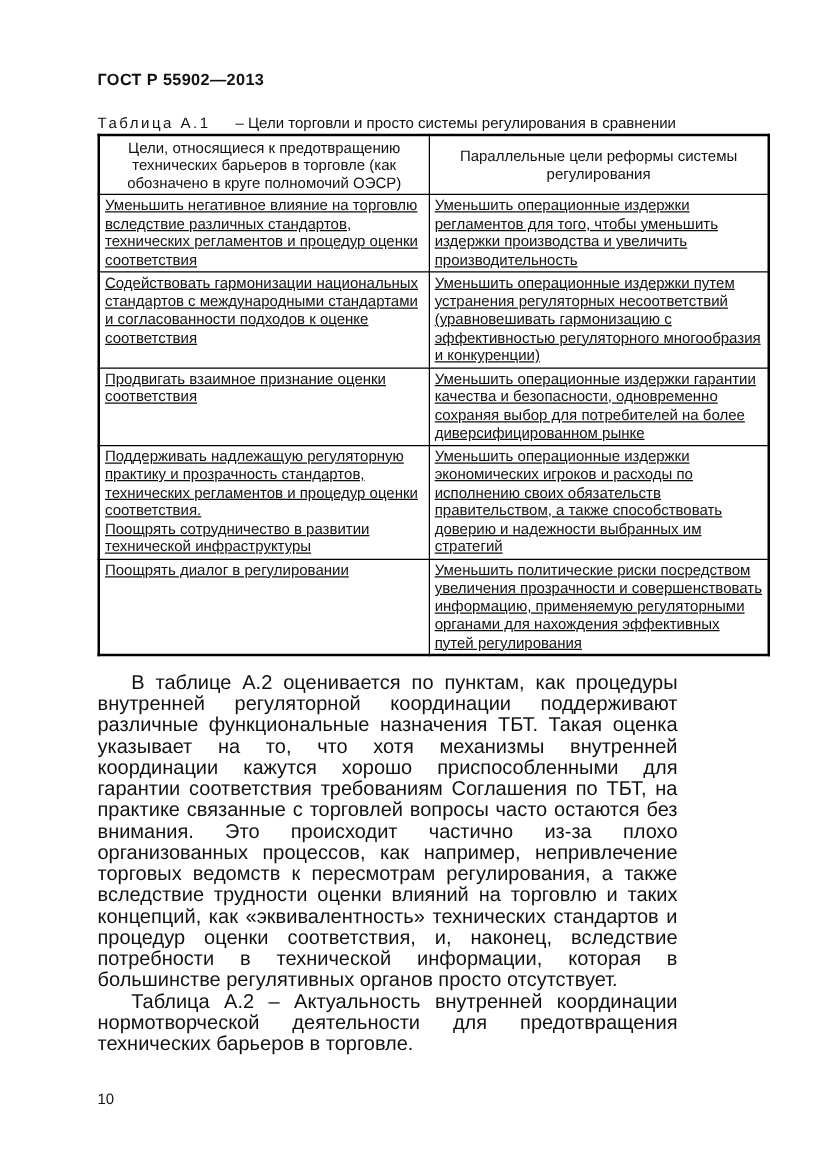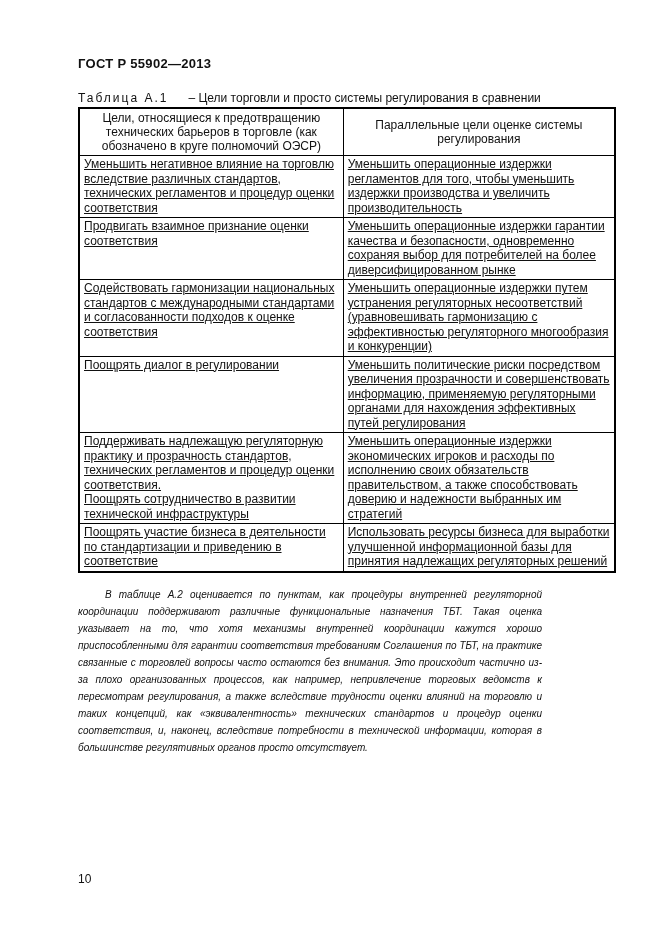"Параллельные цели оценке системы" th { text: оценке -> реформы }
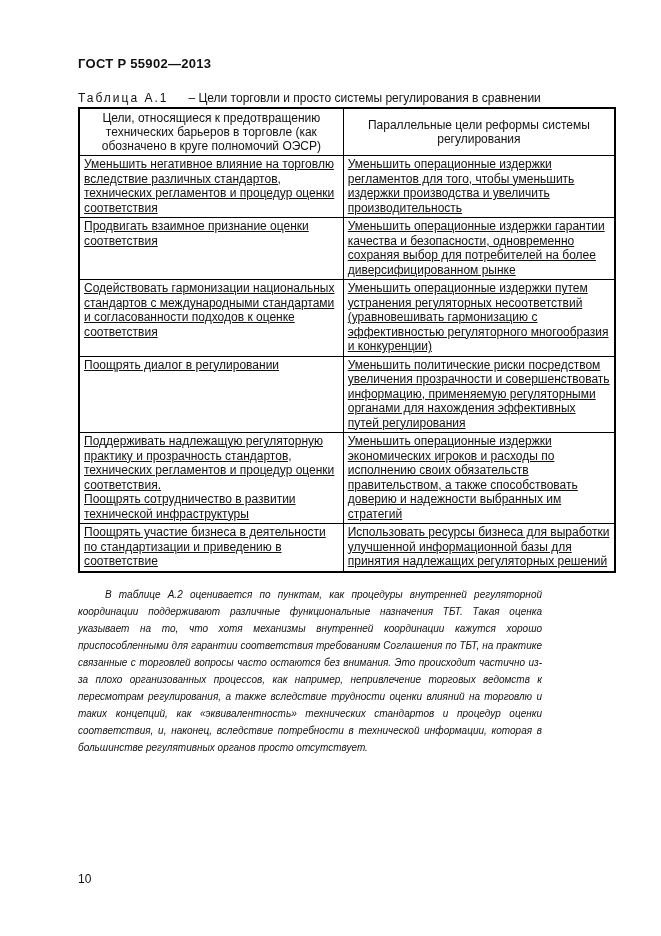"Продвигать взаимное признание оценки" tr { order: before "Содействовать гармонизации национальных" -> after "Содействовать гармонизации национальных" }
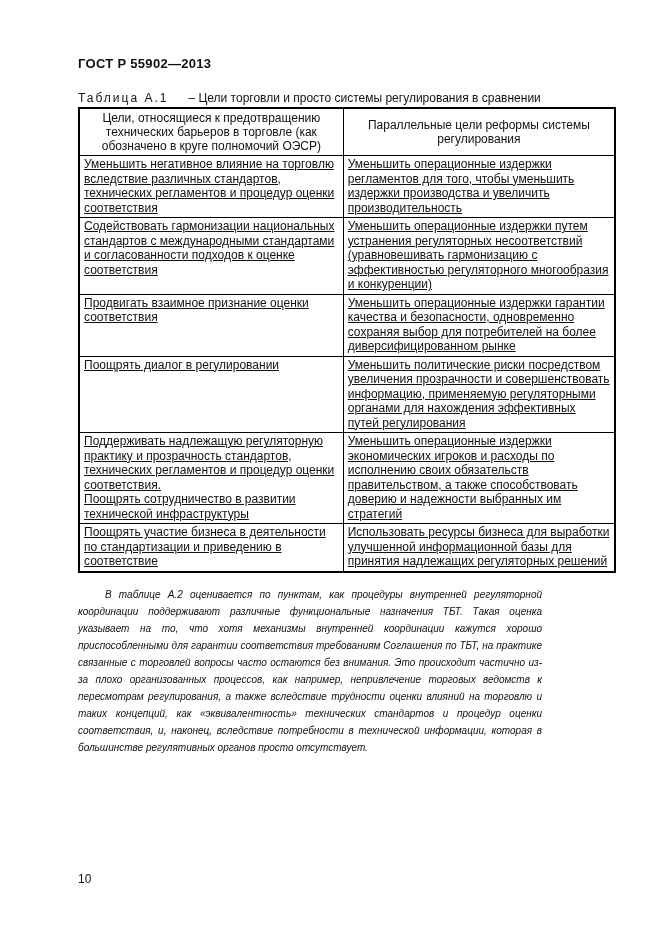"Поощрять диалог в регулировании" tr { order: before "Поддерживать надлежащую регуляторную" -> after "Поддерживать надлежащую регуляторную" }
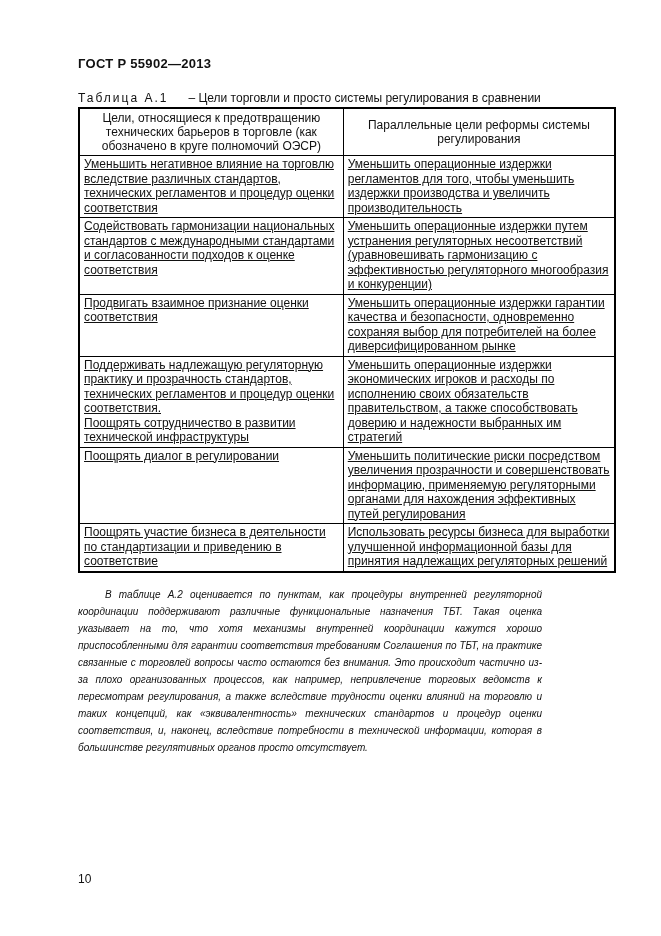"Поощрять участие бизнеса в деятельности" tr { html: <tr> <td>Поощрять участие бизнеса в деятельности по стандартизации и приведению в соответствие</td> <td>Использовать ресурсы бизнеса для выработки улучшенной информационной базы для принятия надлежащих регуляторных решений</td> </tr> -> none }
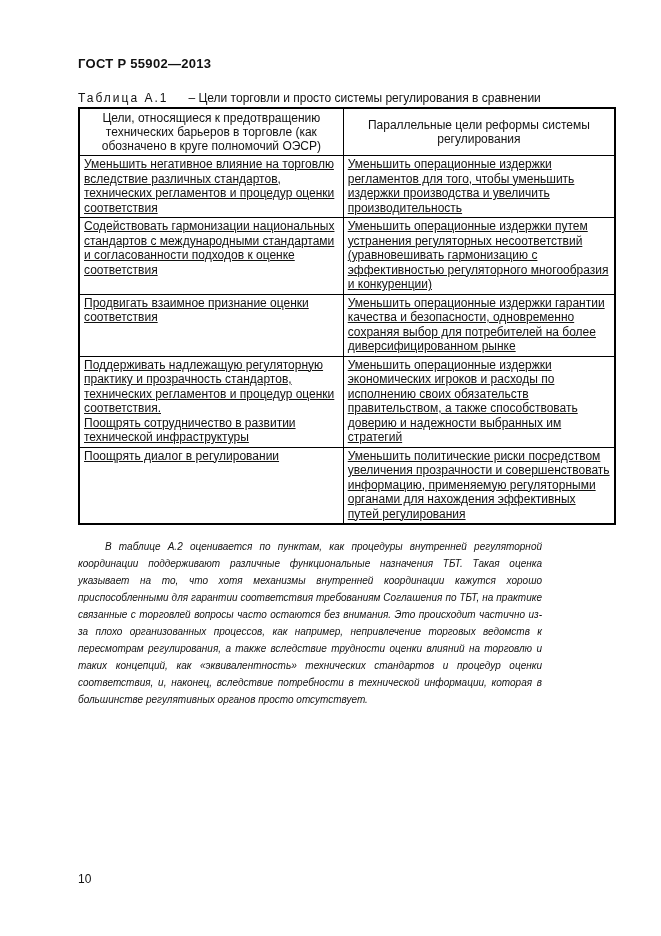"В таблице А.2 оценивается по" .body-text { font-size: 10px -> 16px; font-style: italic -> none }
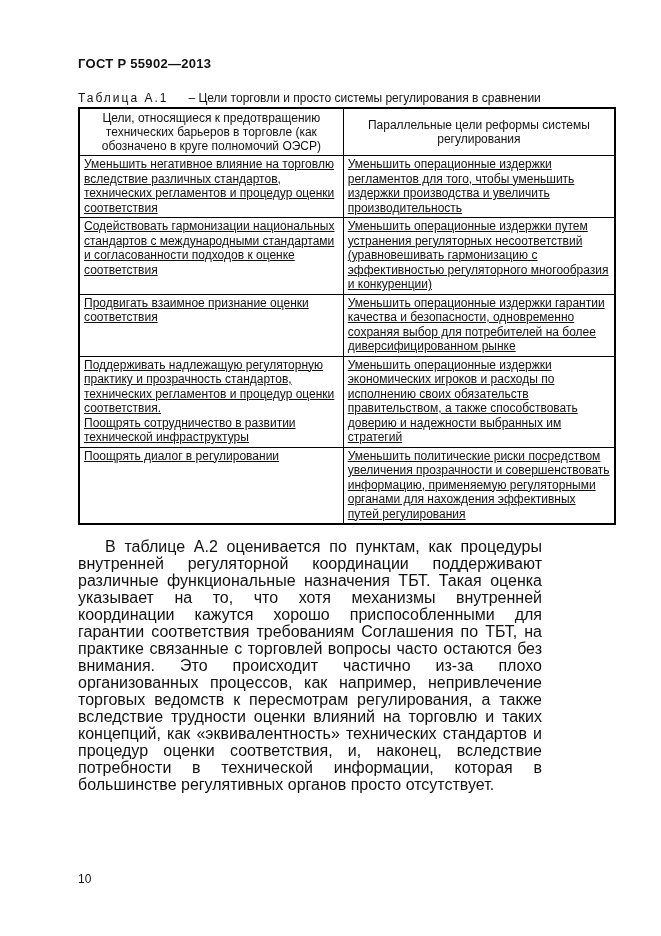"Таблица А.2 – Актуальность внутренней" p { html: none -> <p>Таблица А.2 – Актуальность внутренней координации нормотворческой деятельности для предотвращения технических барьеров в торговле.</p> }
